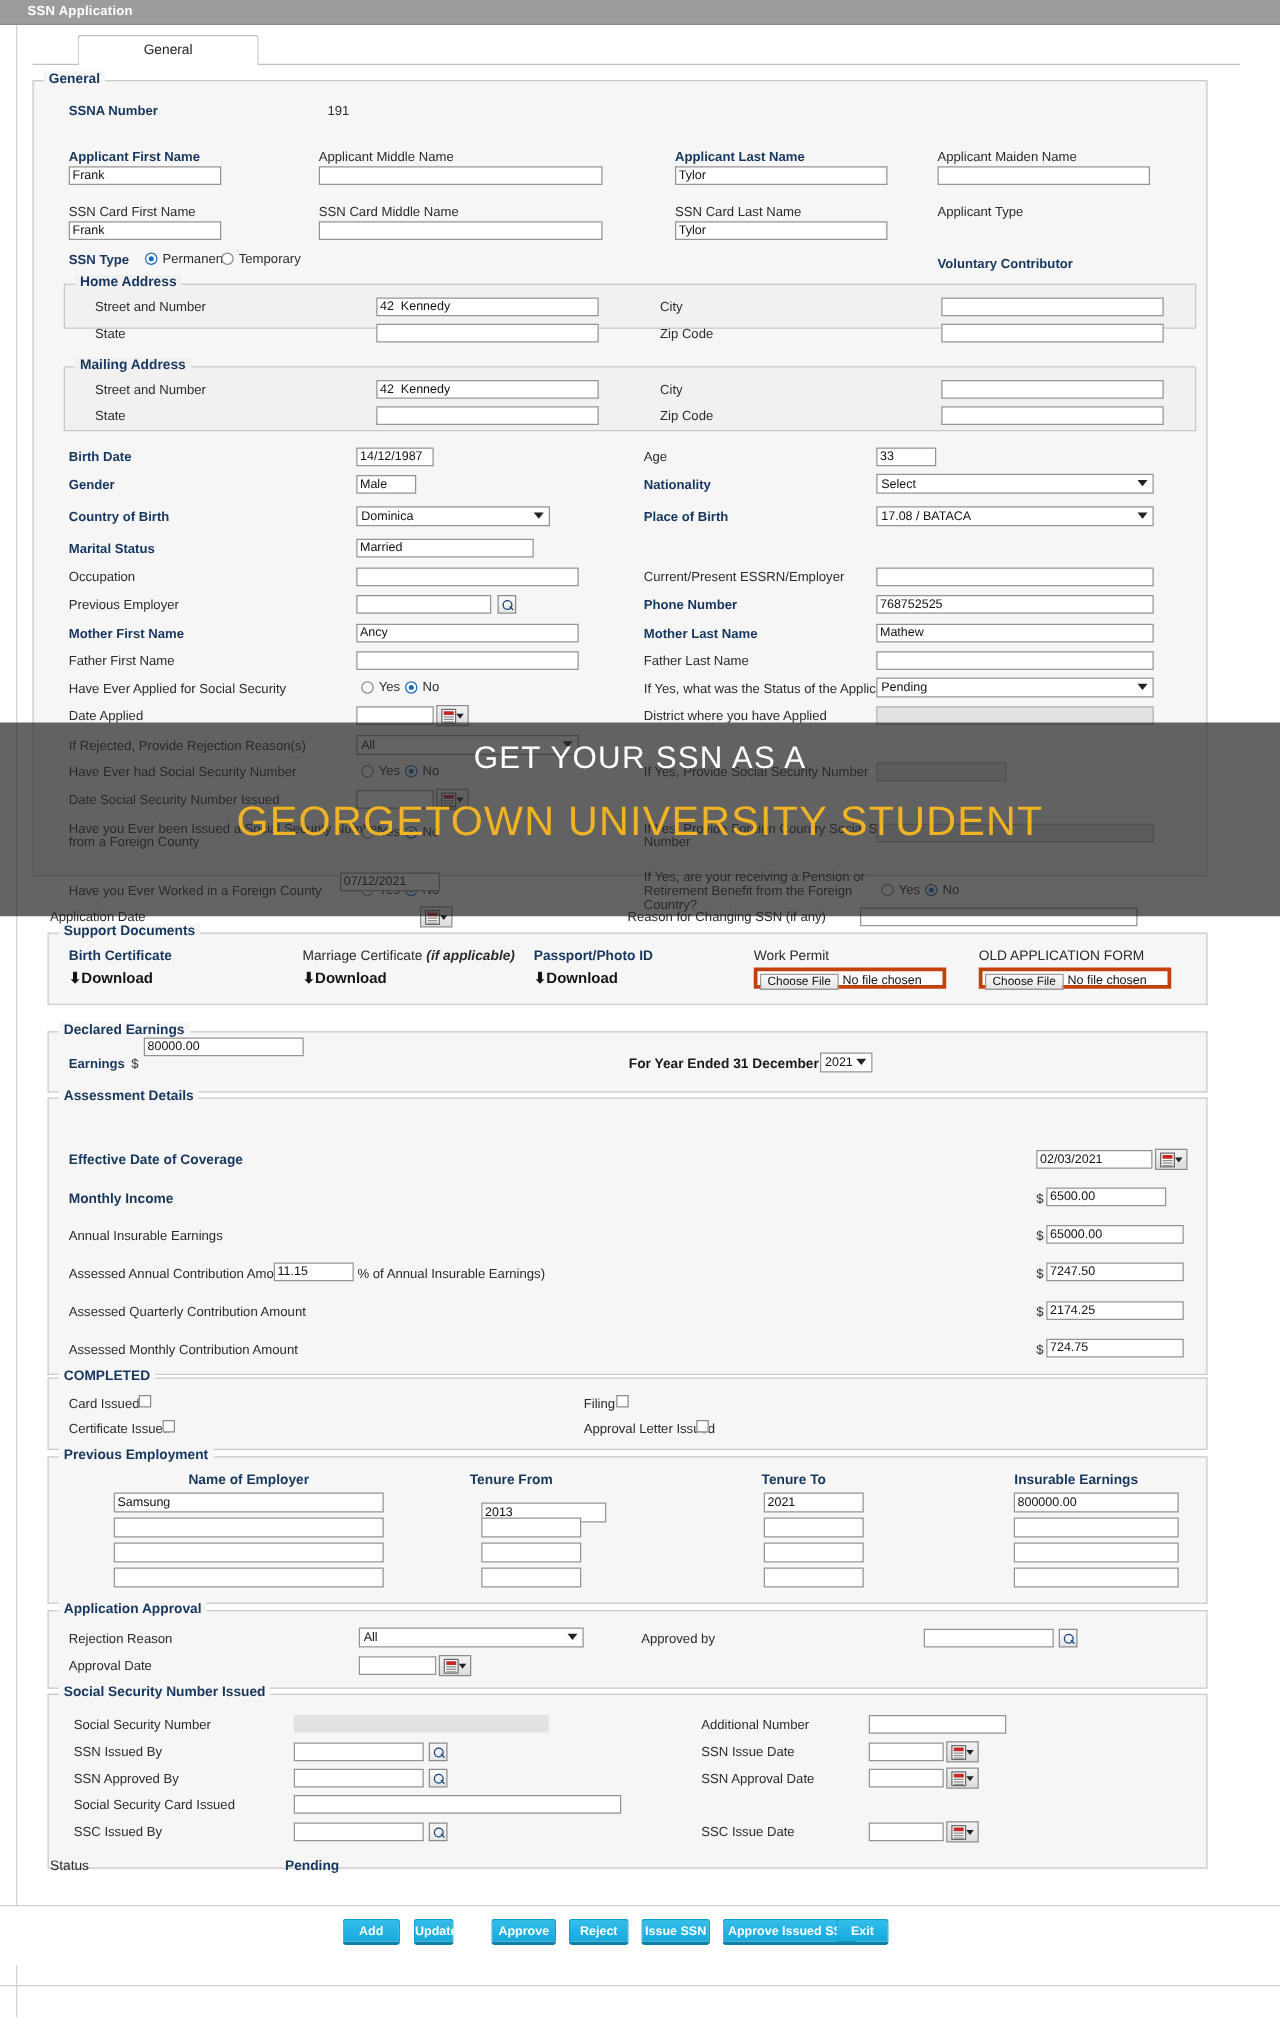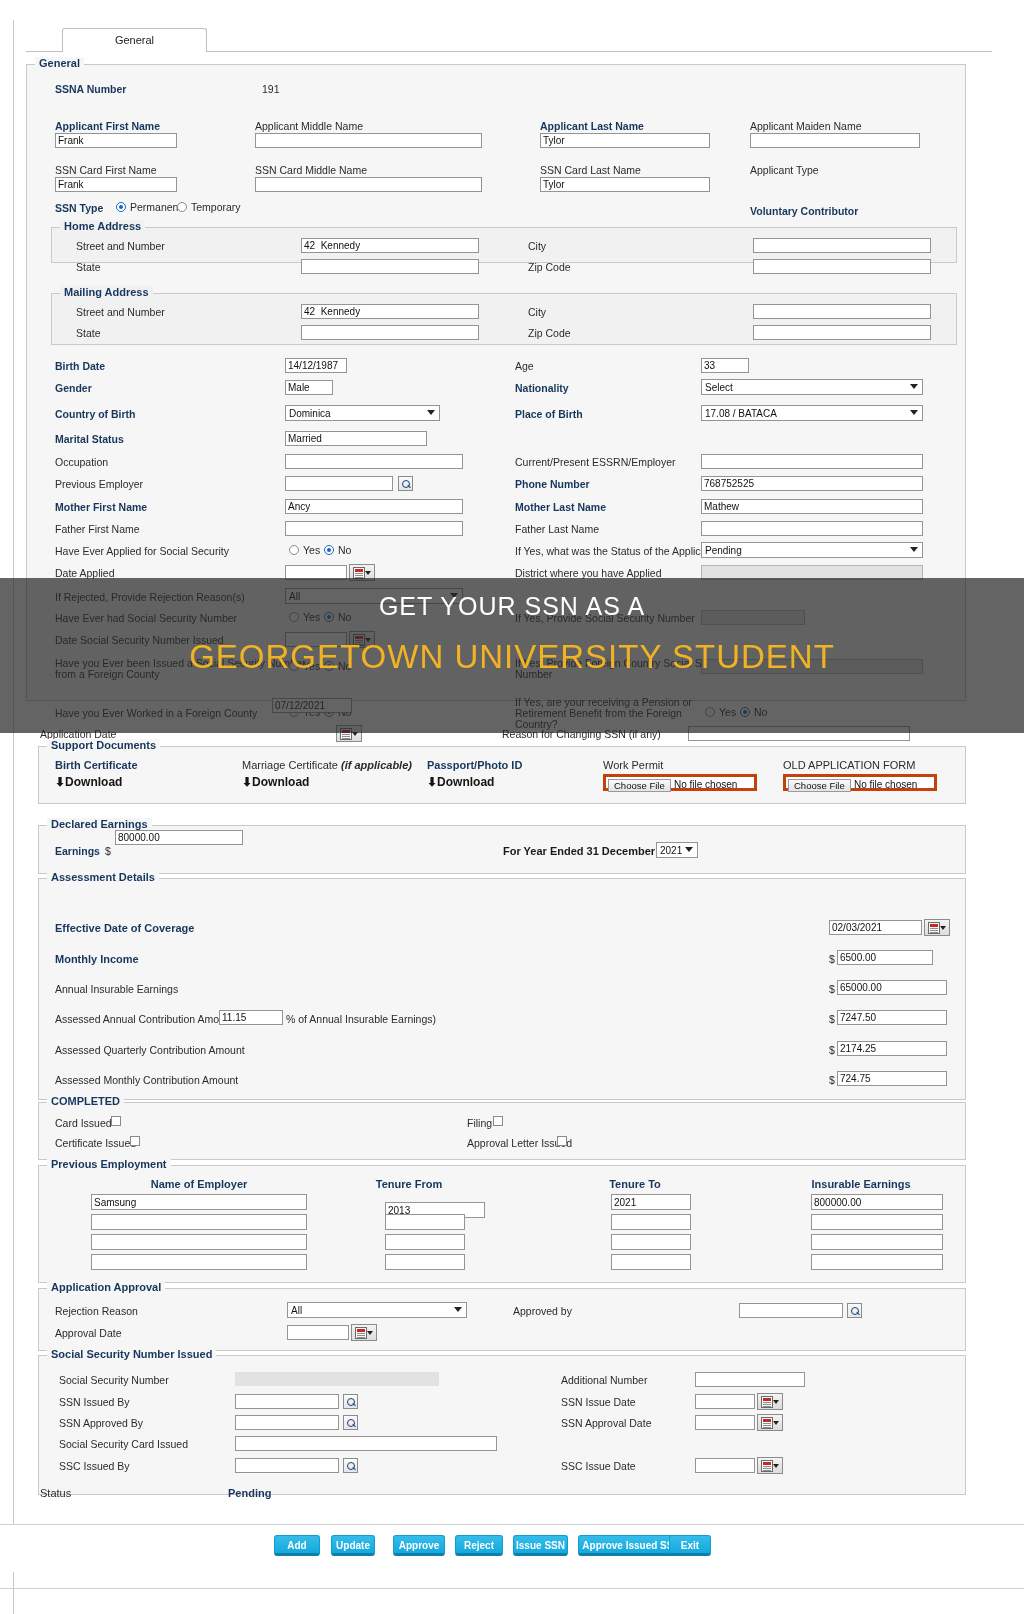"SSN Application" div.titlebar { html: none -> <div> <div>SSN Application</div> </div> }
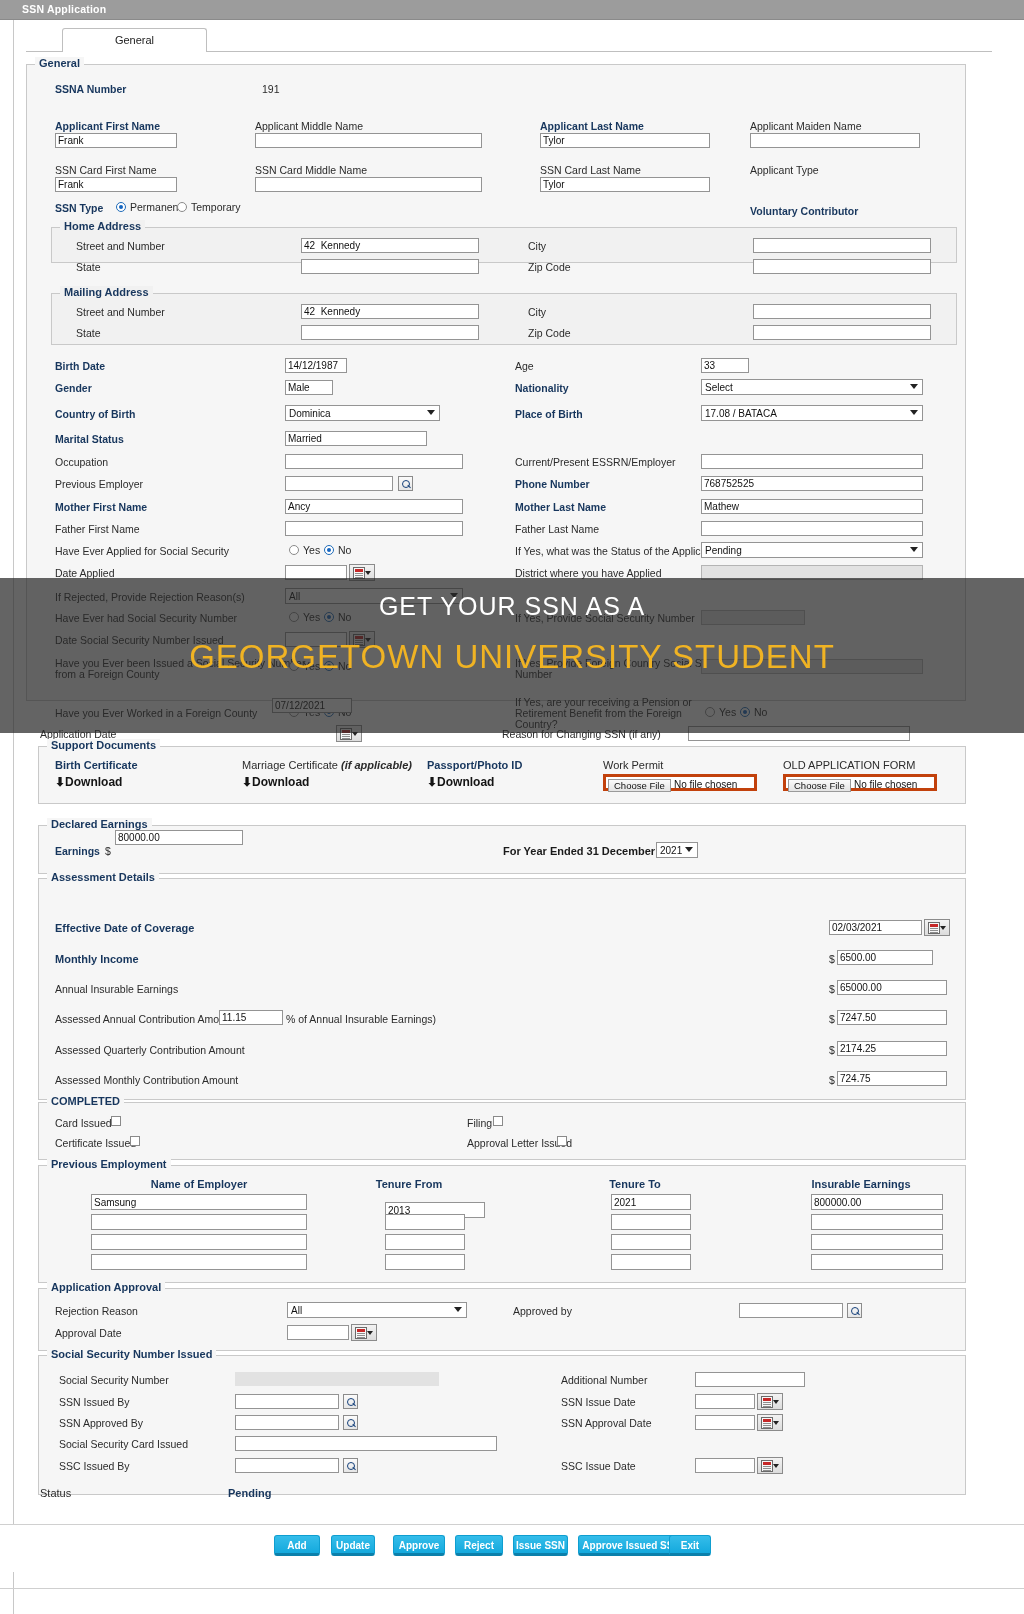"Update" div.abtn { width: 44px -> 32px }
